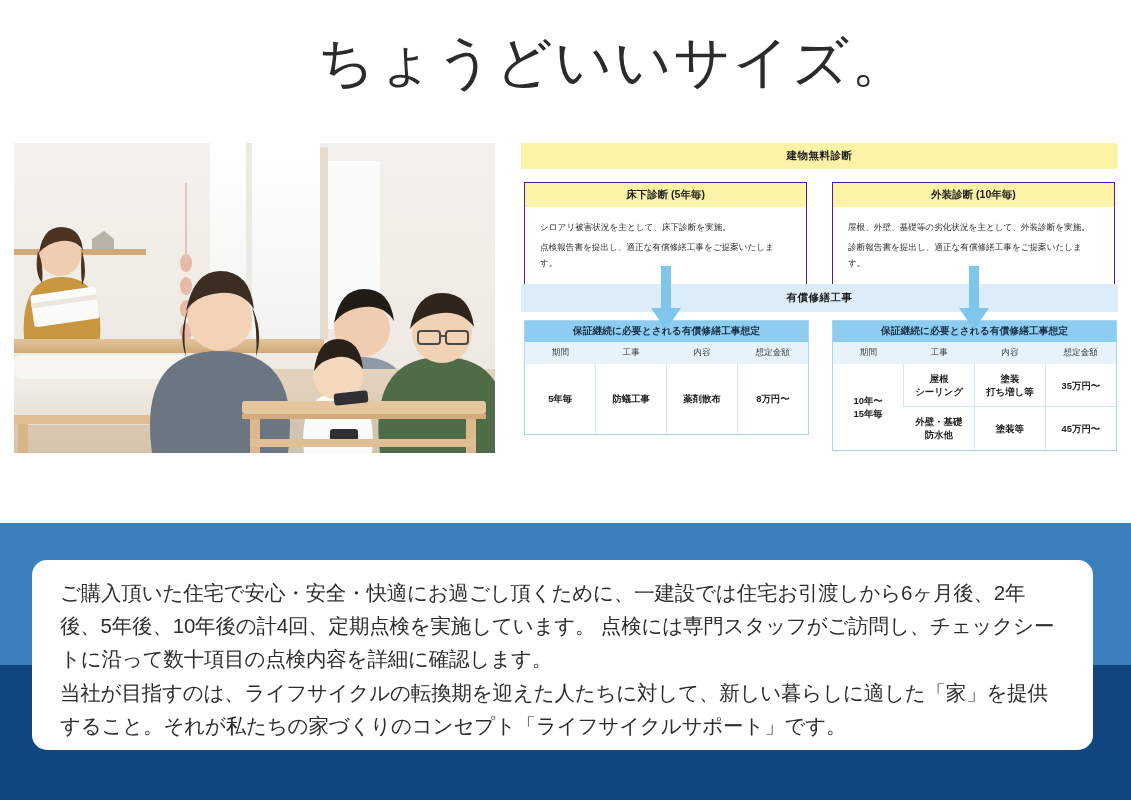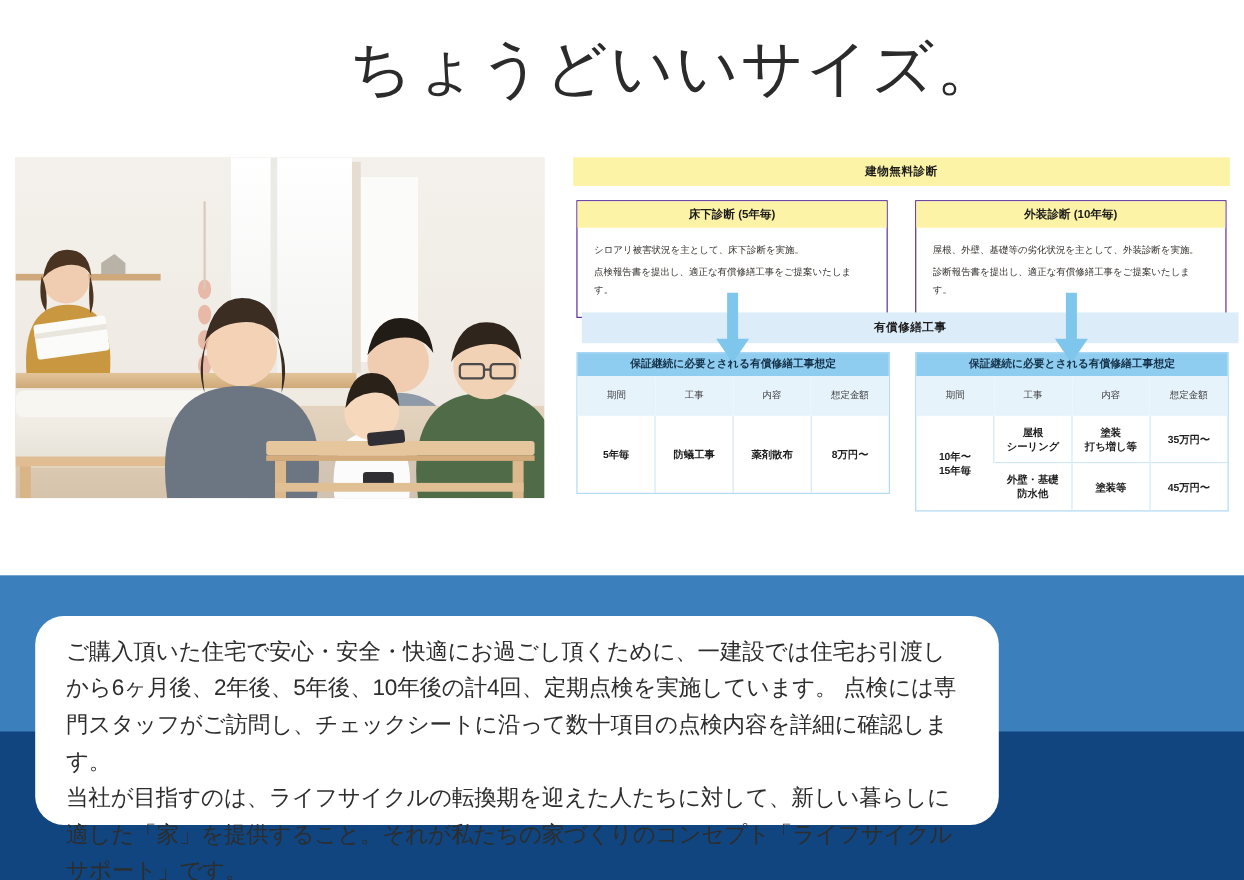"有償修繕工事" .band-blue { left: 8px -> 0 }
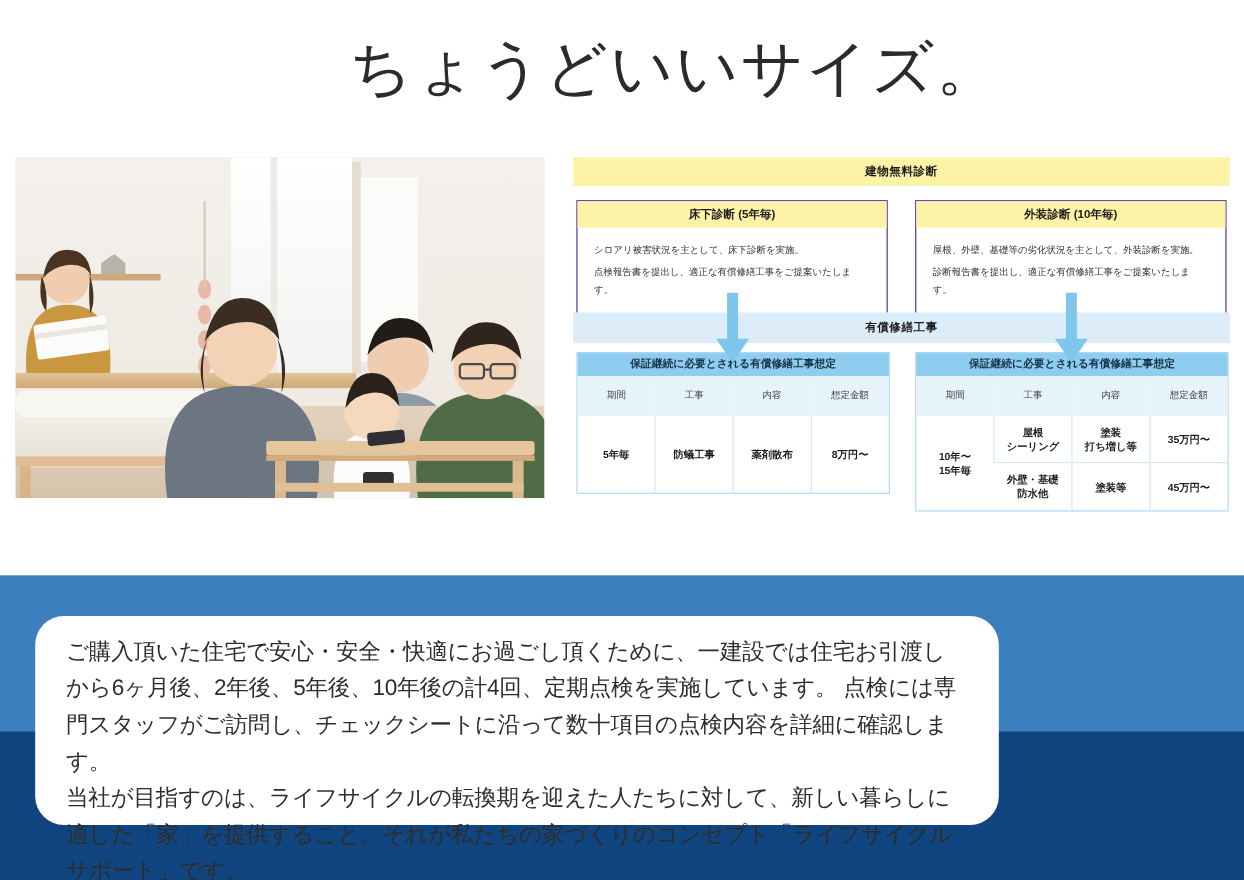"期間" table.grid th { padding: 12px 0 -> 5px 0 }
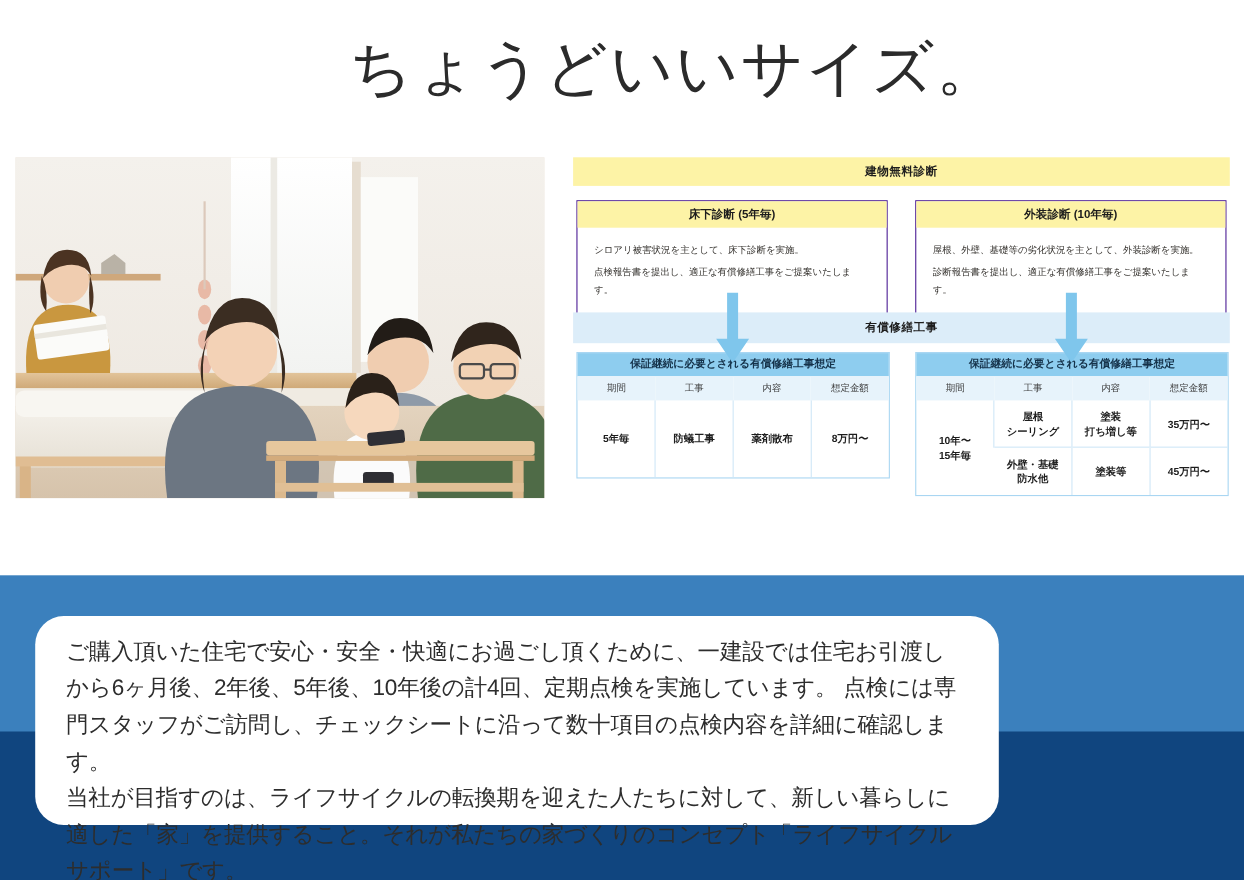"ご購入頂いた住宅で安心・安全・快適にお過ごし頂くために、一建設では住宅お引渡しか" .footer-card { border-radius: 26px -> 15px; width: 876px -> 1061px }
